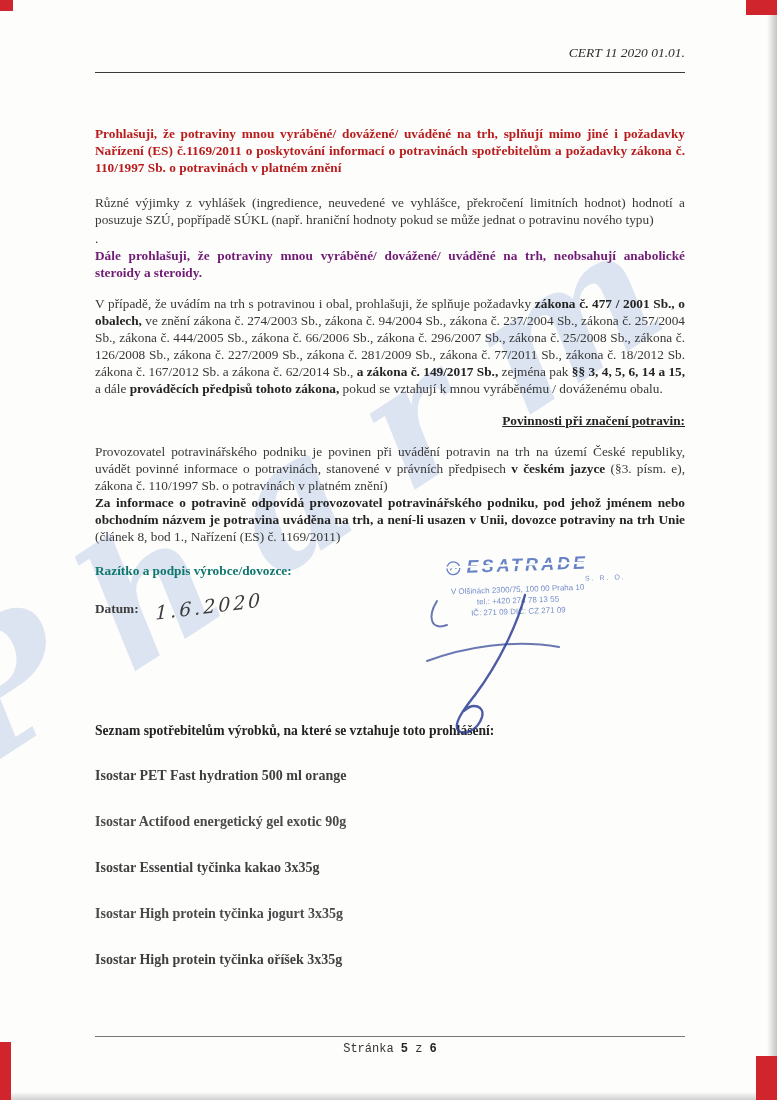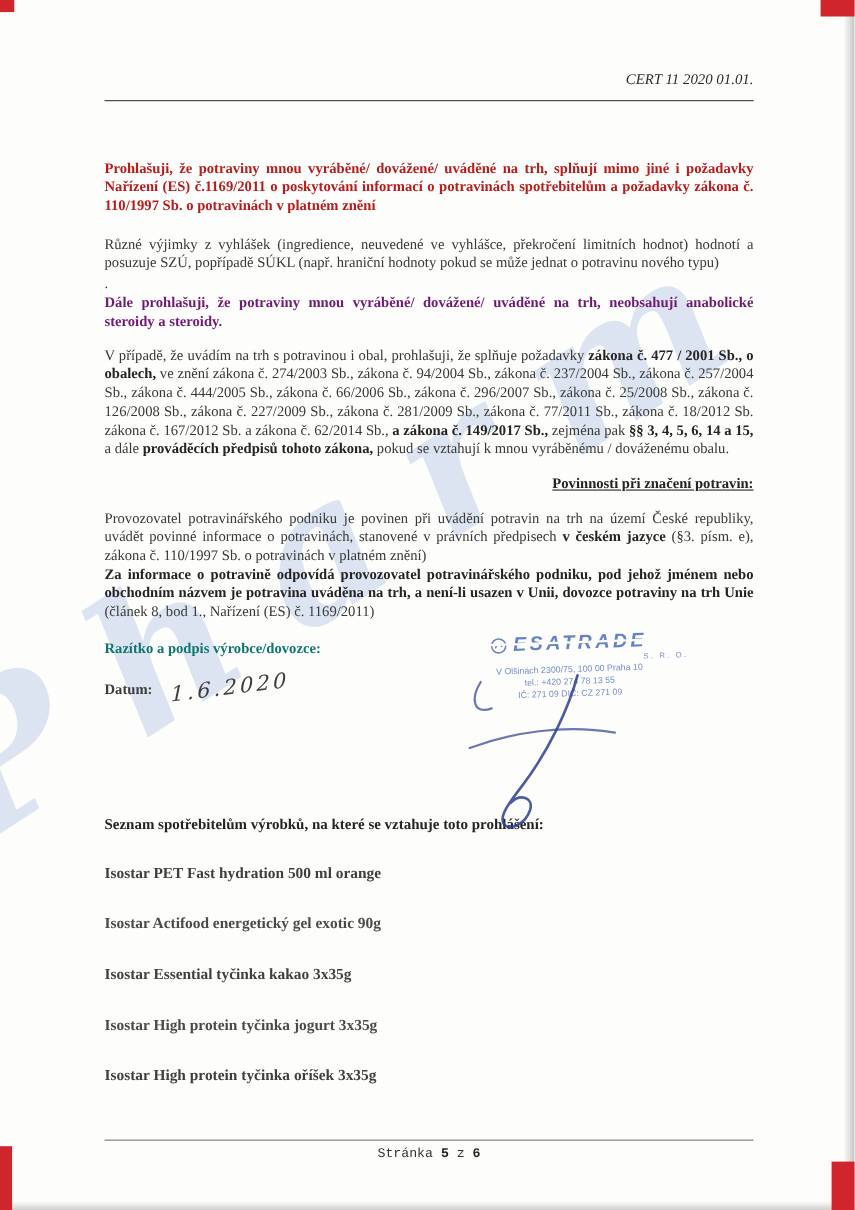"CERT 11 2020 01.01." .content { padding-top: 64px -> 45px }
